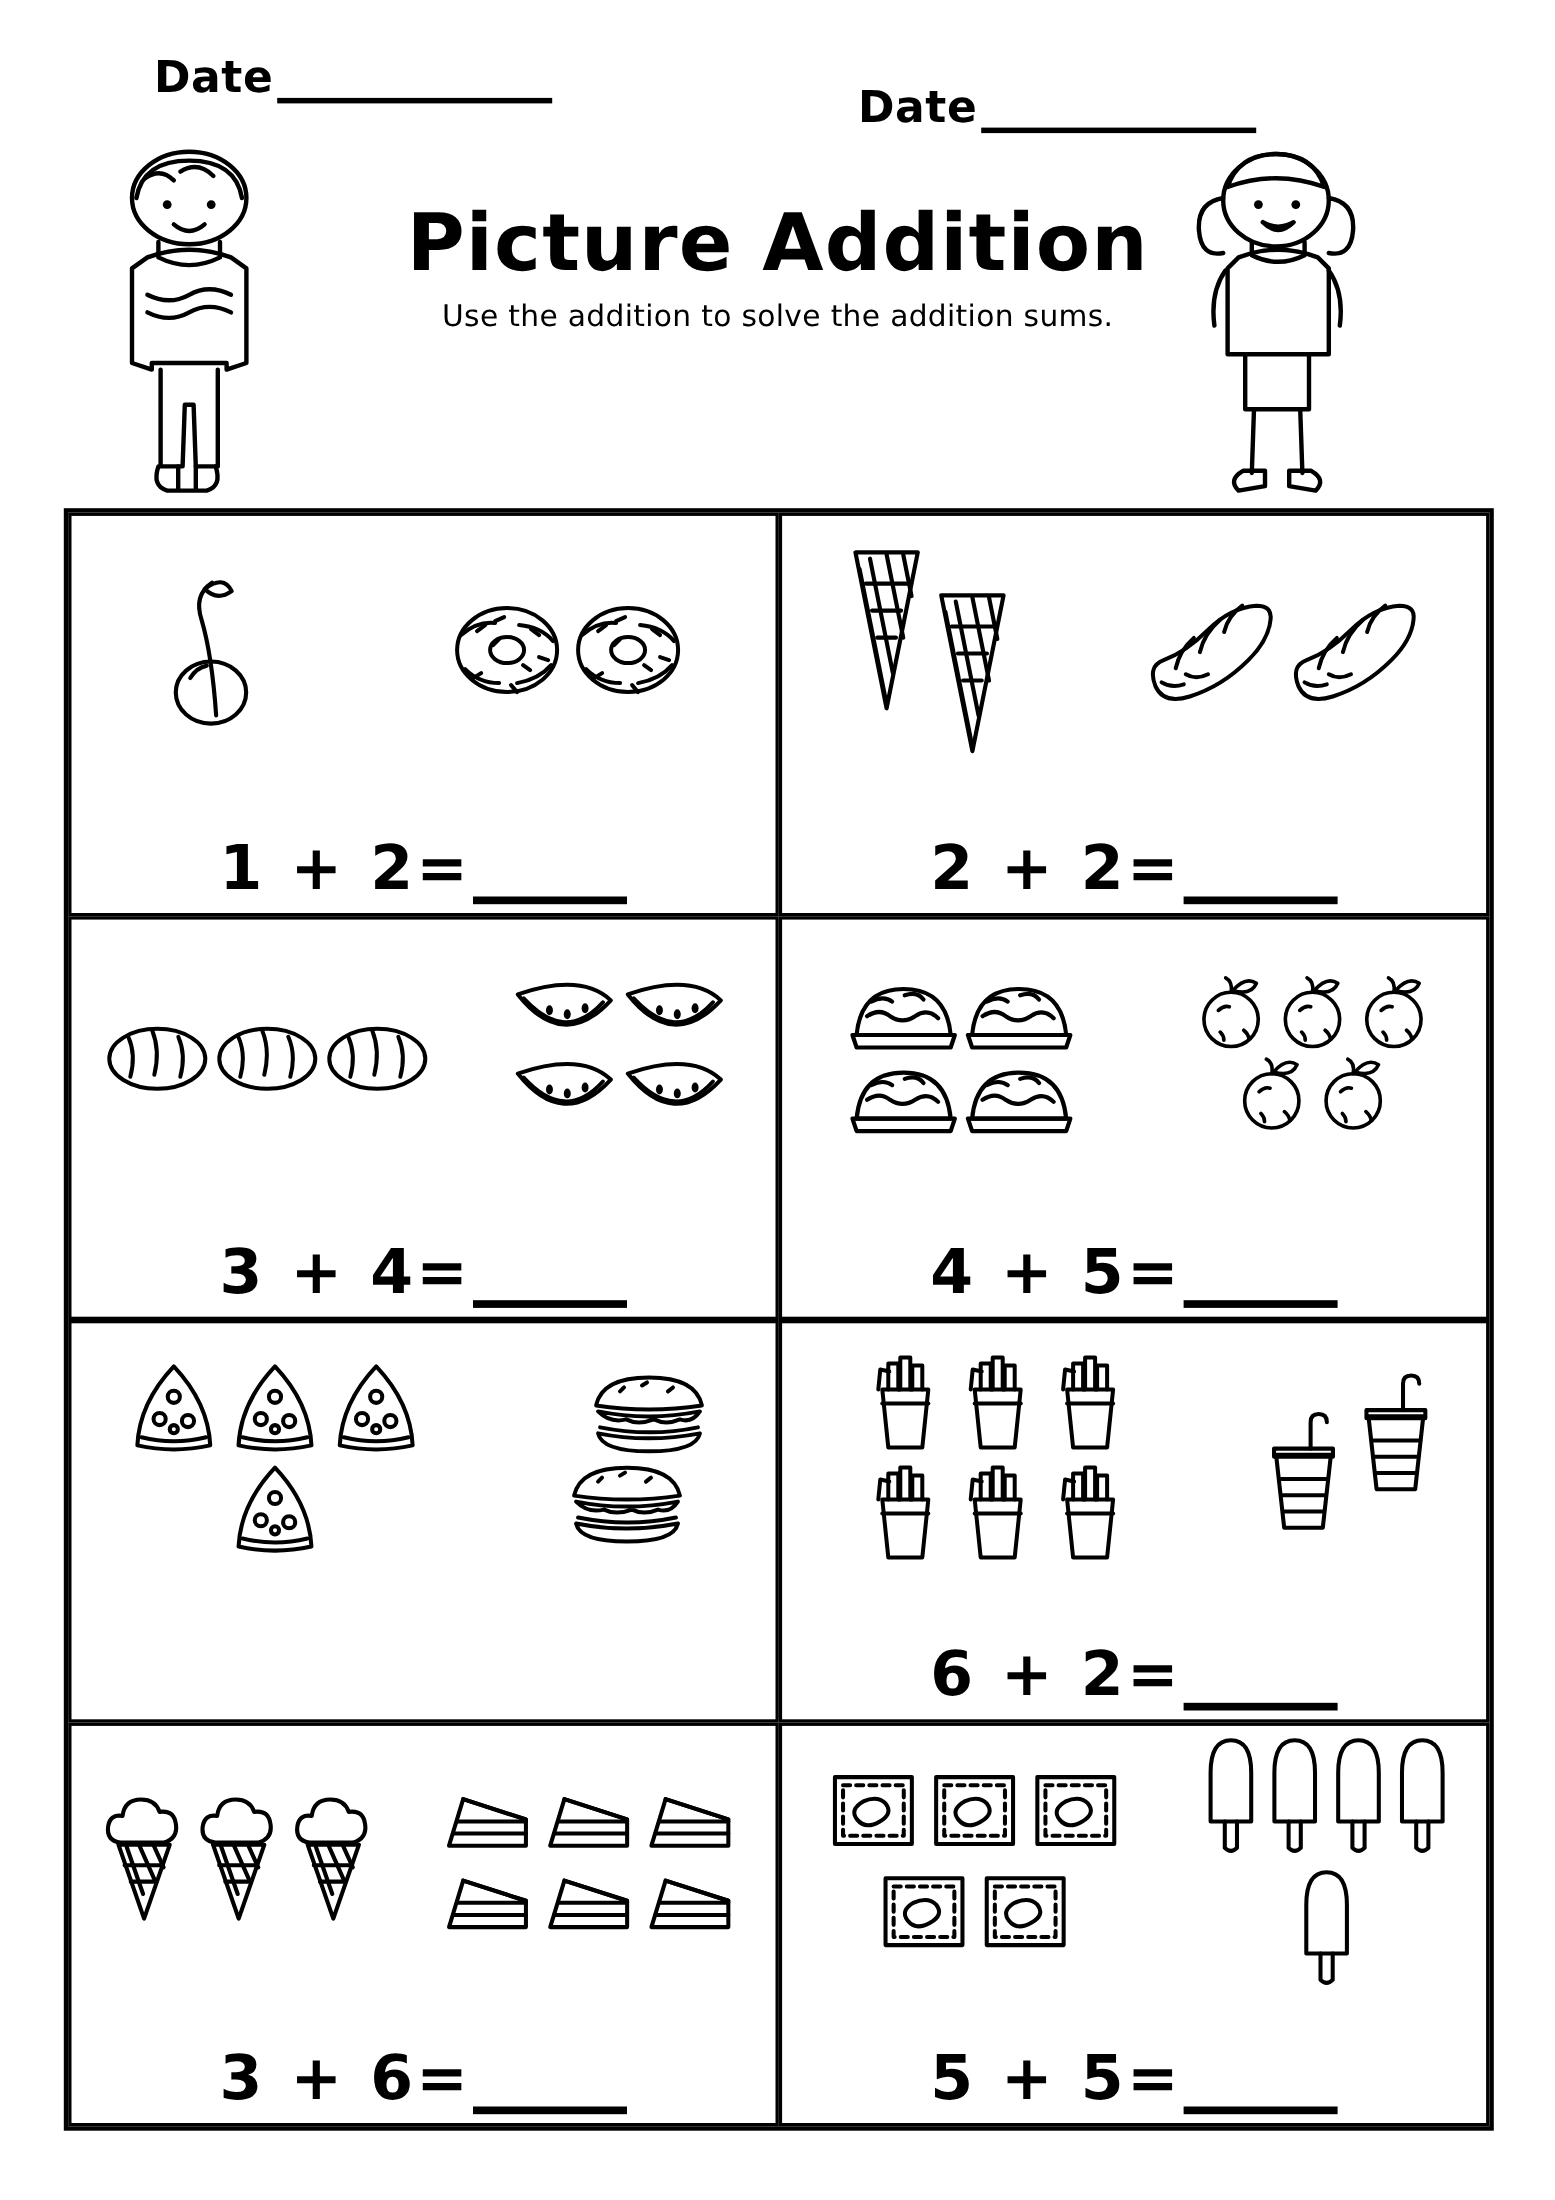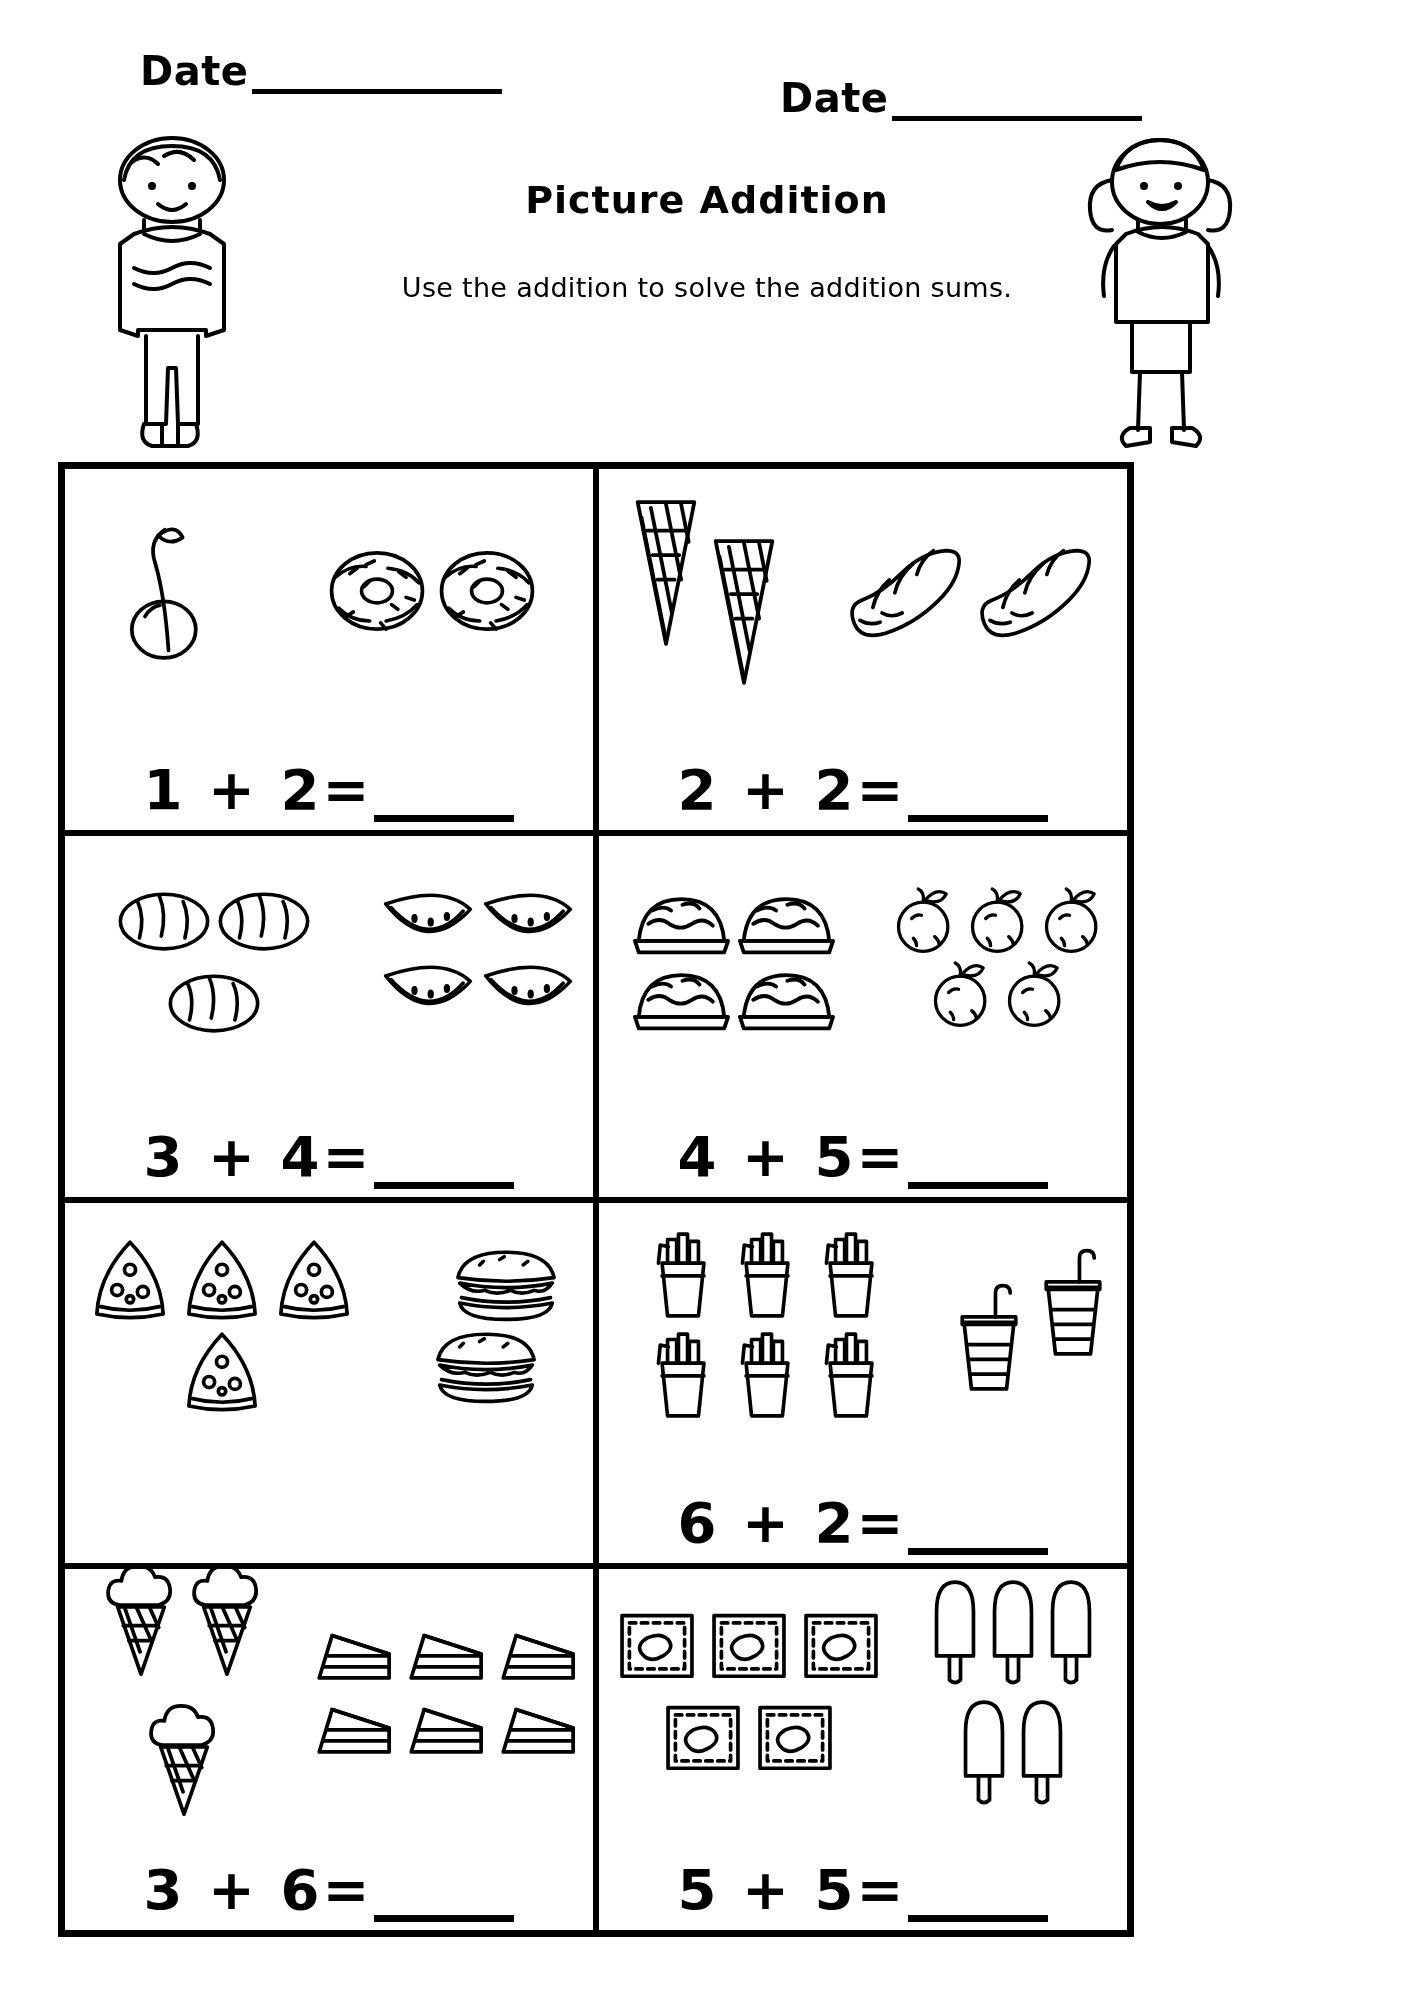"Picture Addition" .title { font-size: 38px -> 72px }
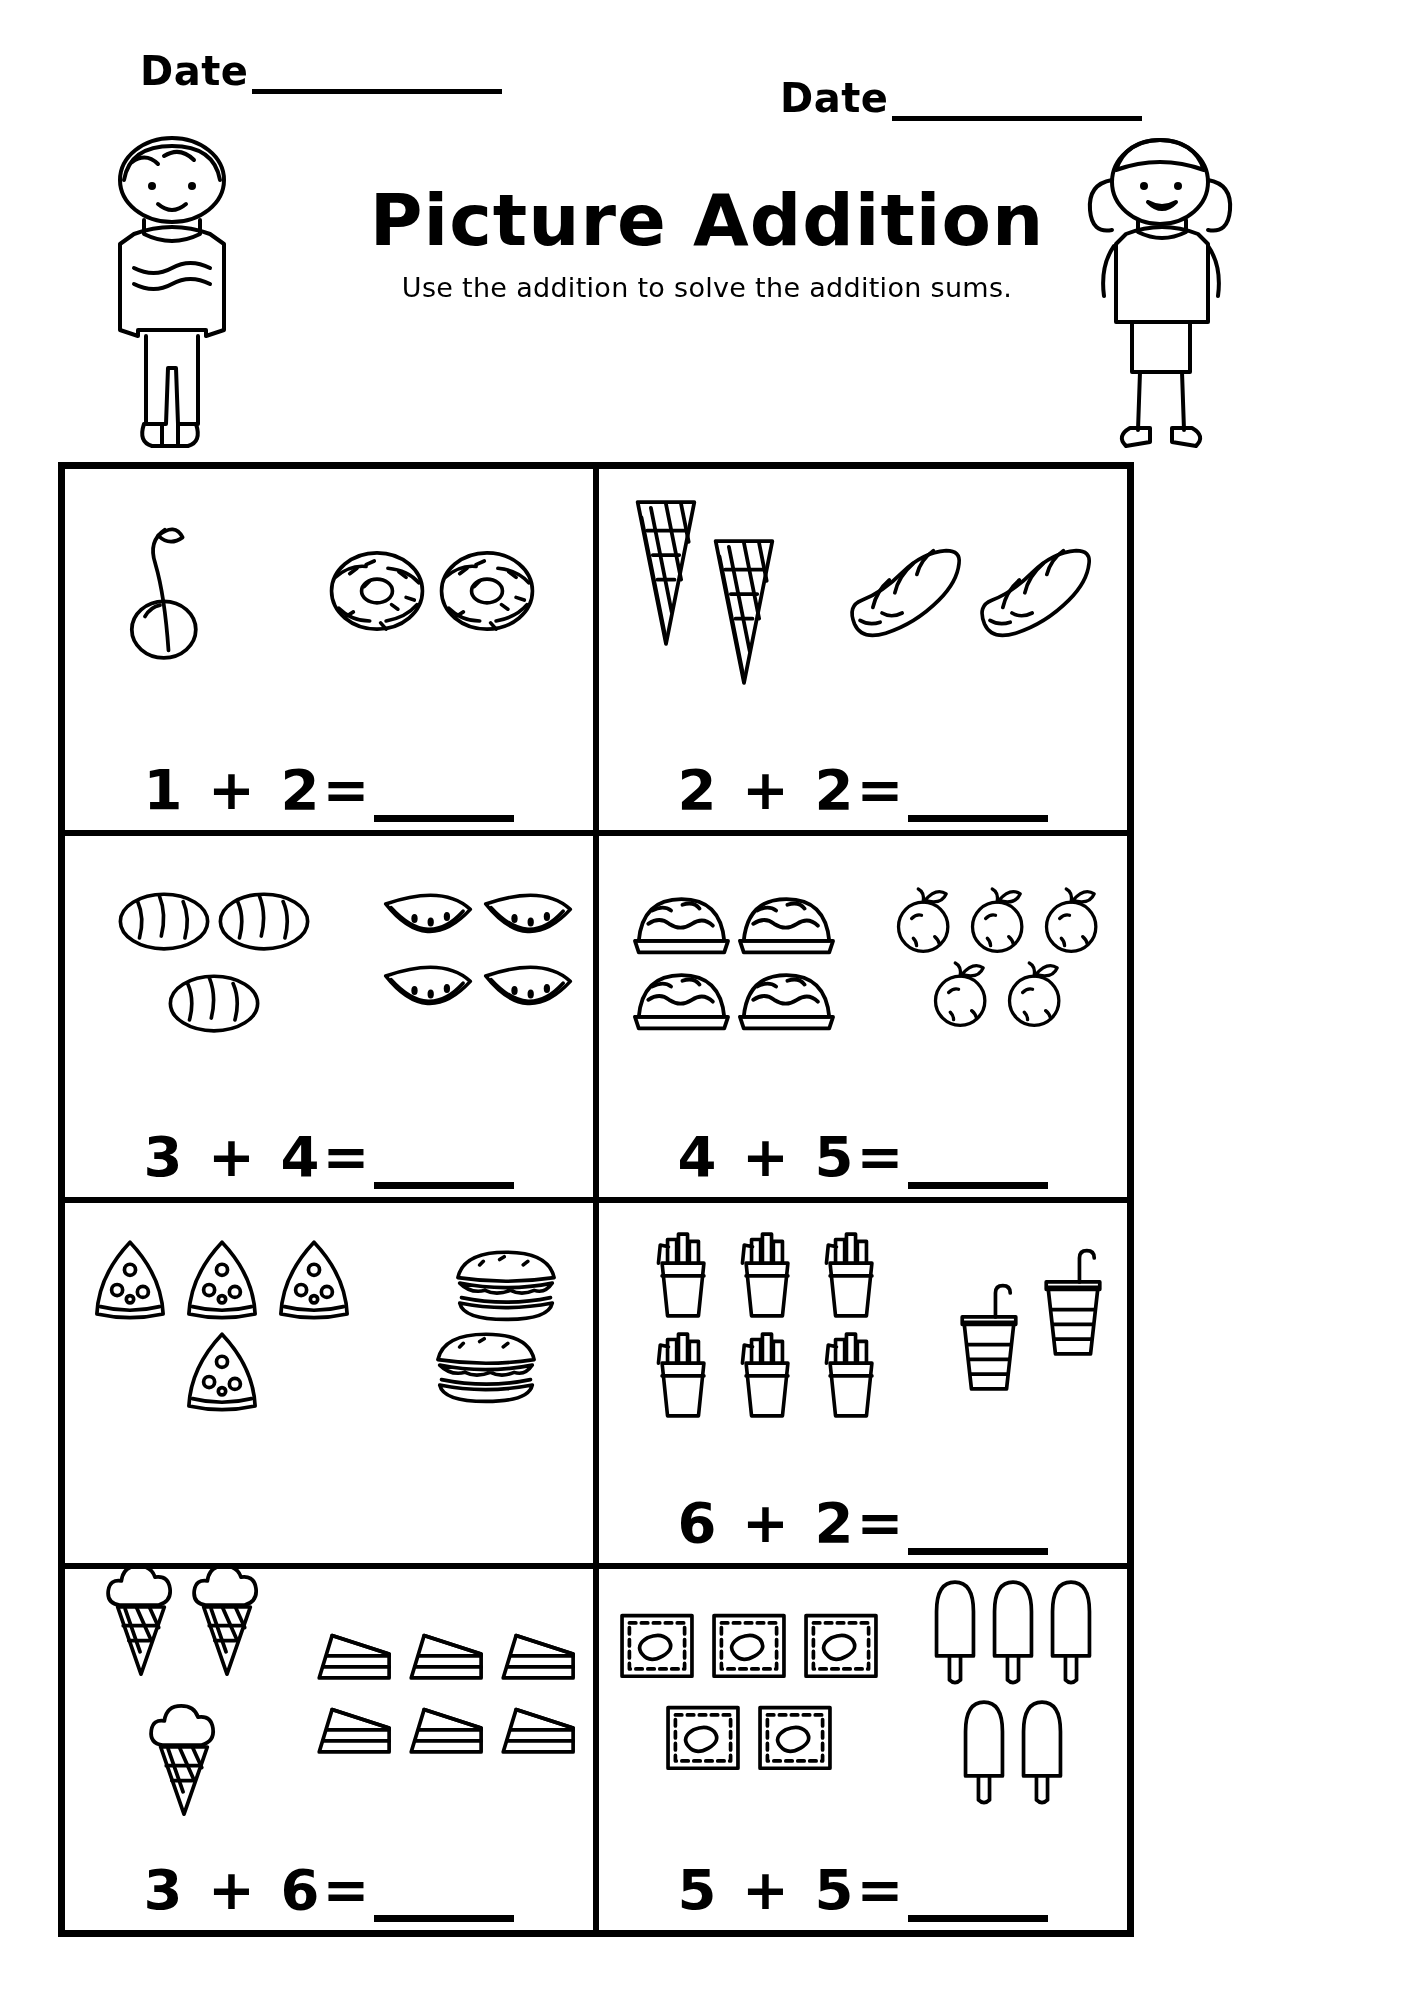"1 + 2=" .grid { width: 1076px -> 1300px }
